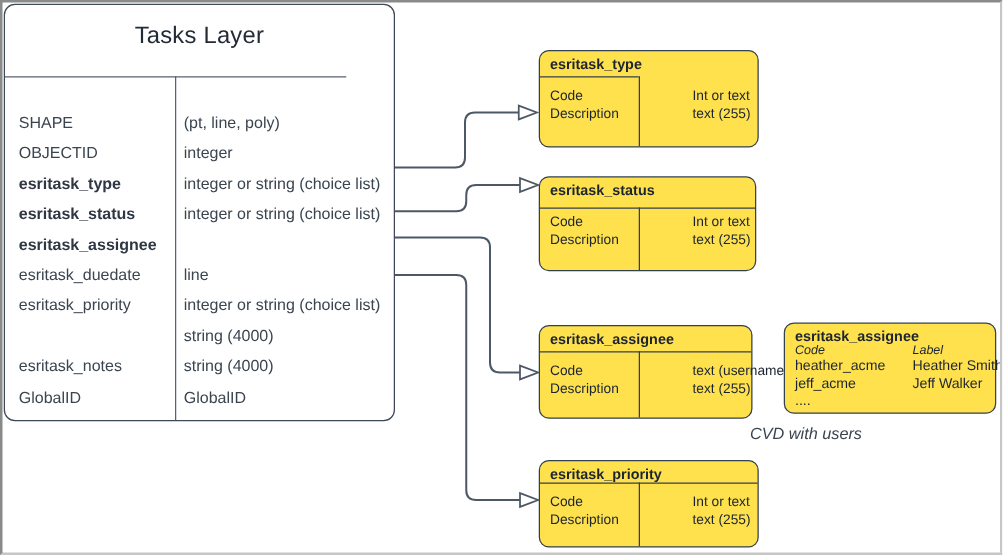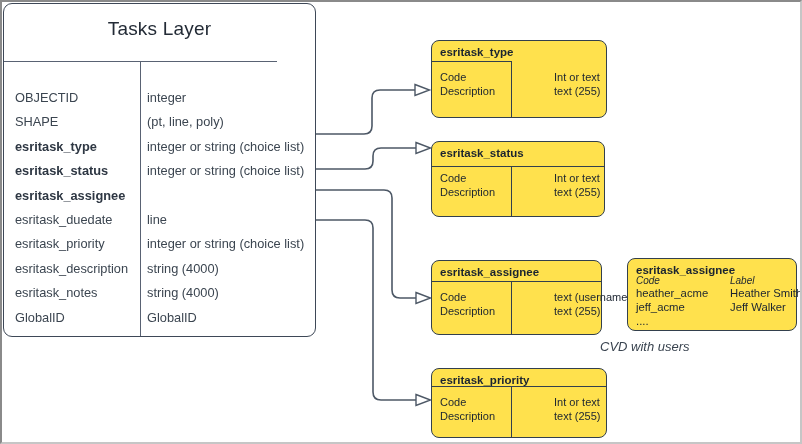"OBJECTID" div.trow { order: before "SHAPE" -> after "SHAPE" }
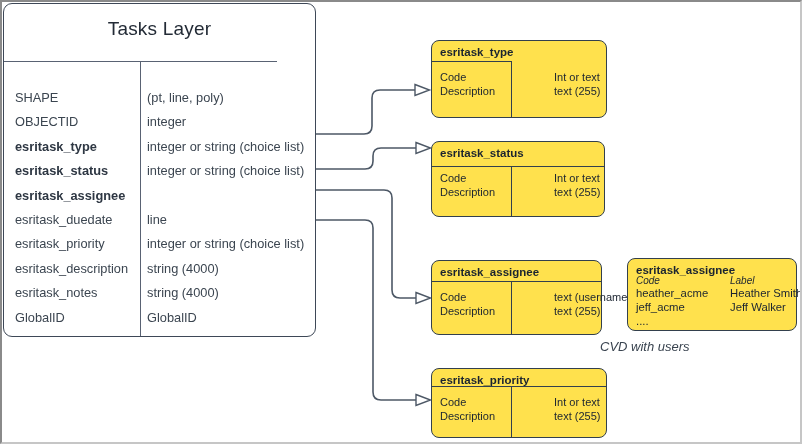"esritask_description" span.fname { html: <span>esritask_description</span> -> none }
